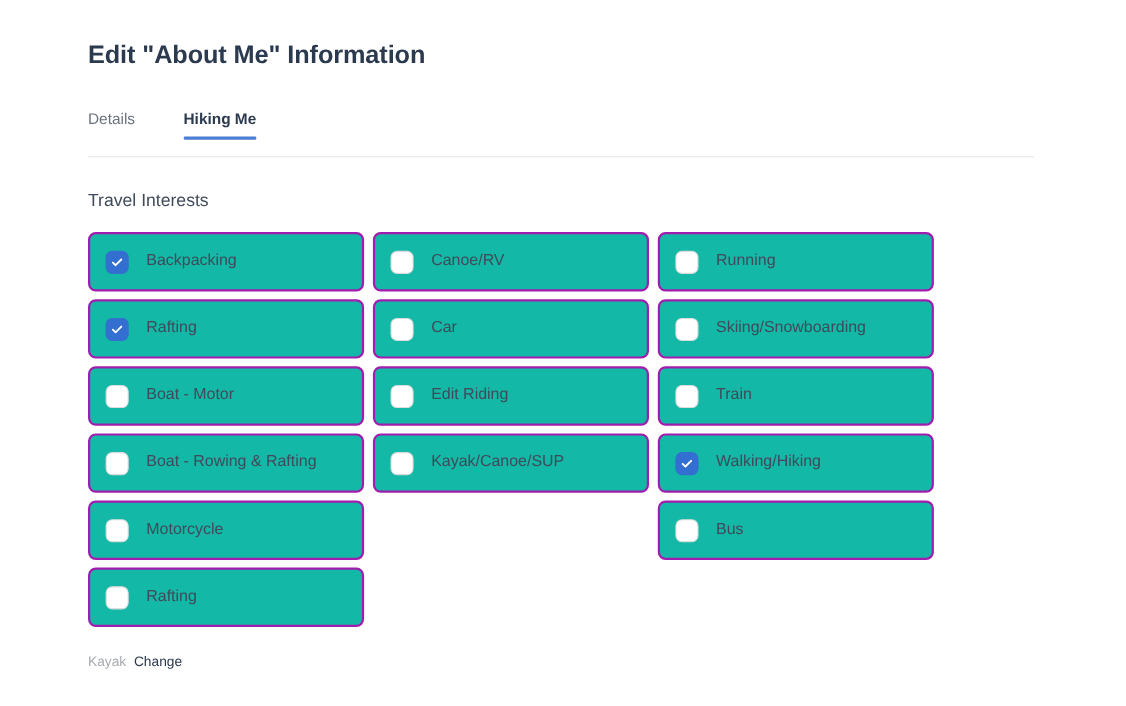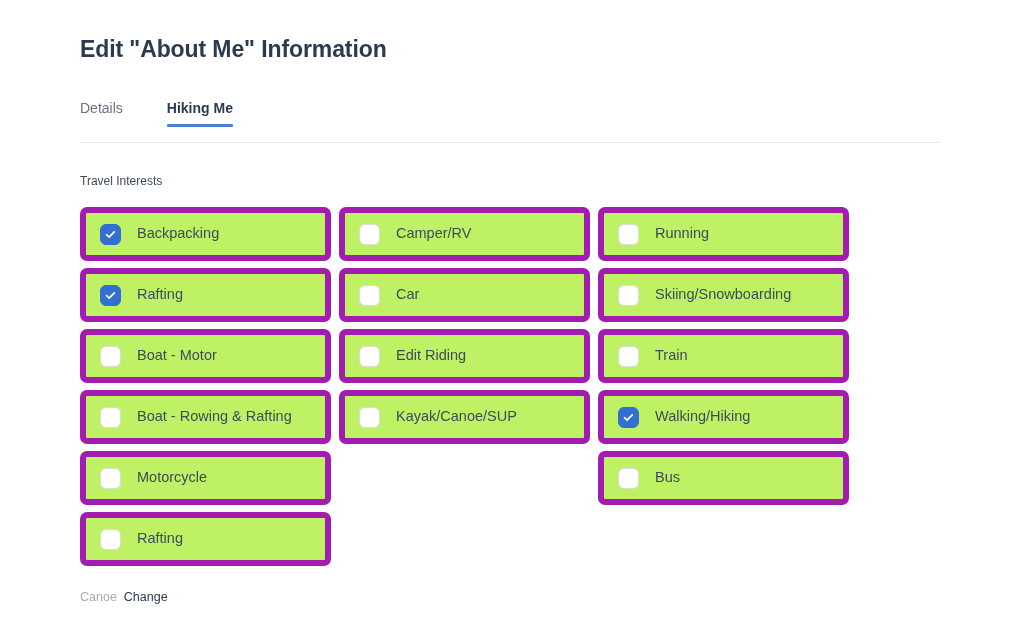"Travel Interests" .section-label { font-size: 12px -> 16px }
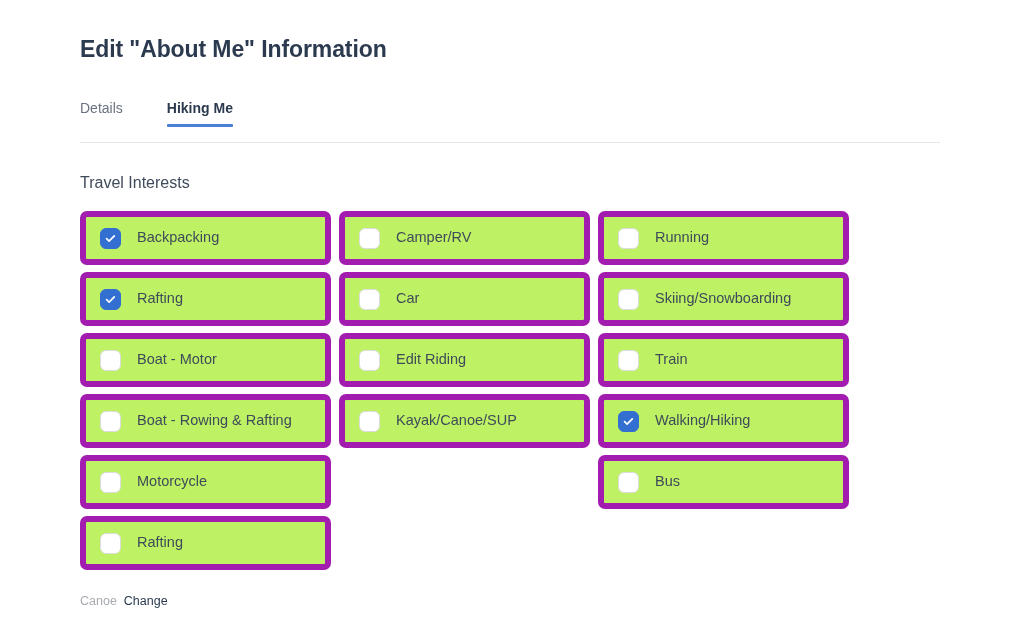"Backpacking" .option { background: #bef264 -> #14b8a6; border: 6px solid #a21caf -> 2px solid #a21caf }
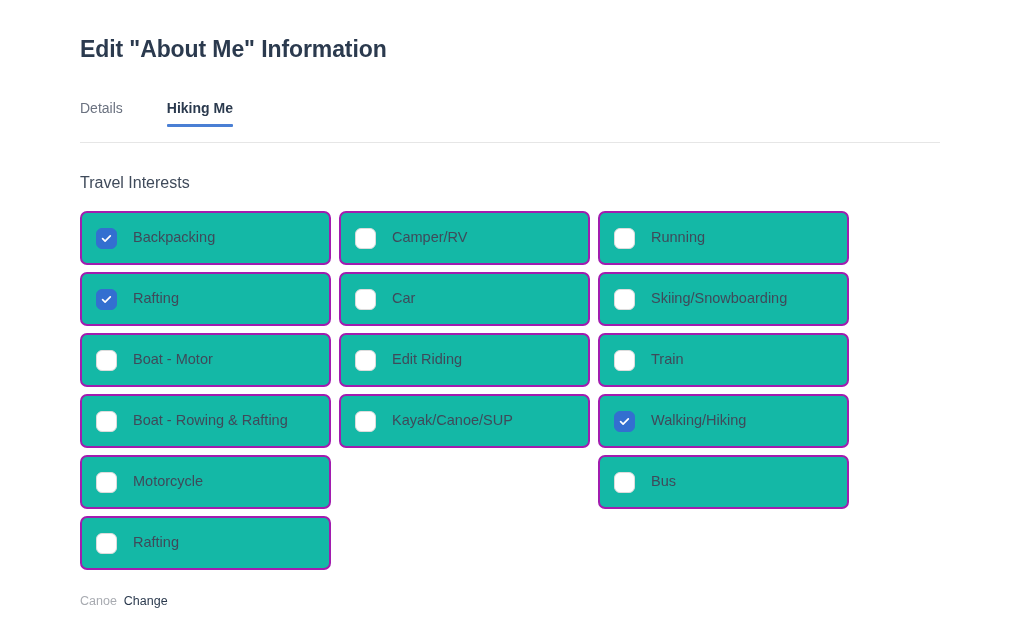"Camper/RV" span.option-label { text: Camper/RV -> Canoe/RV }
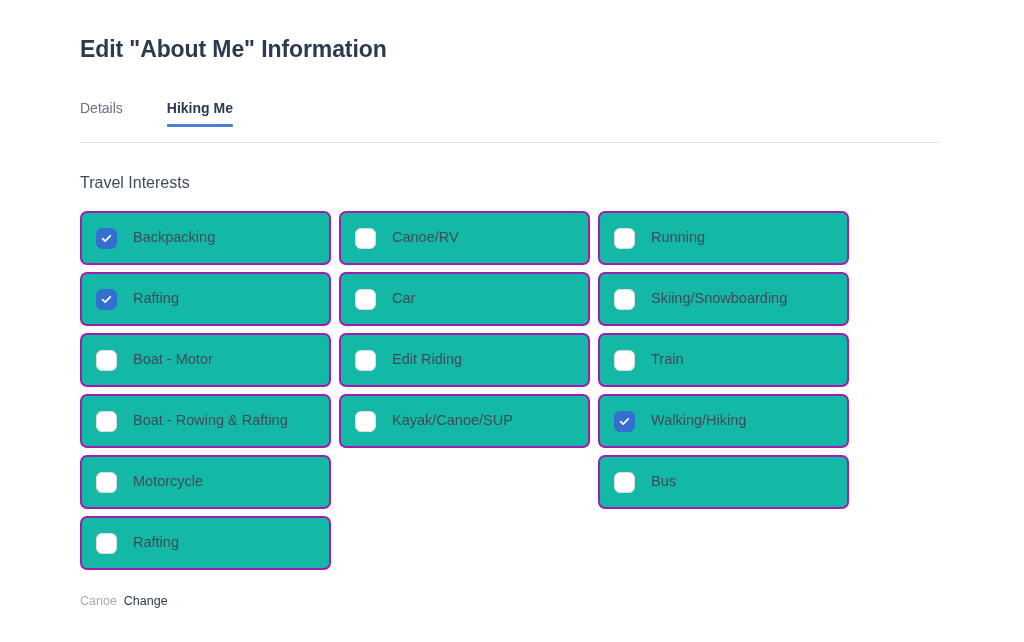"Canoe" span.visibility-state { text: Canoe -> Kayak }
